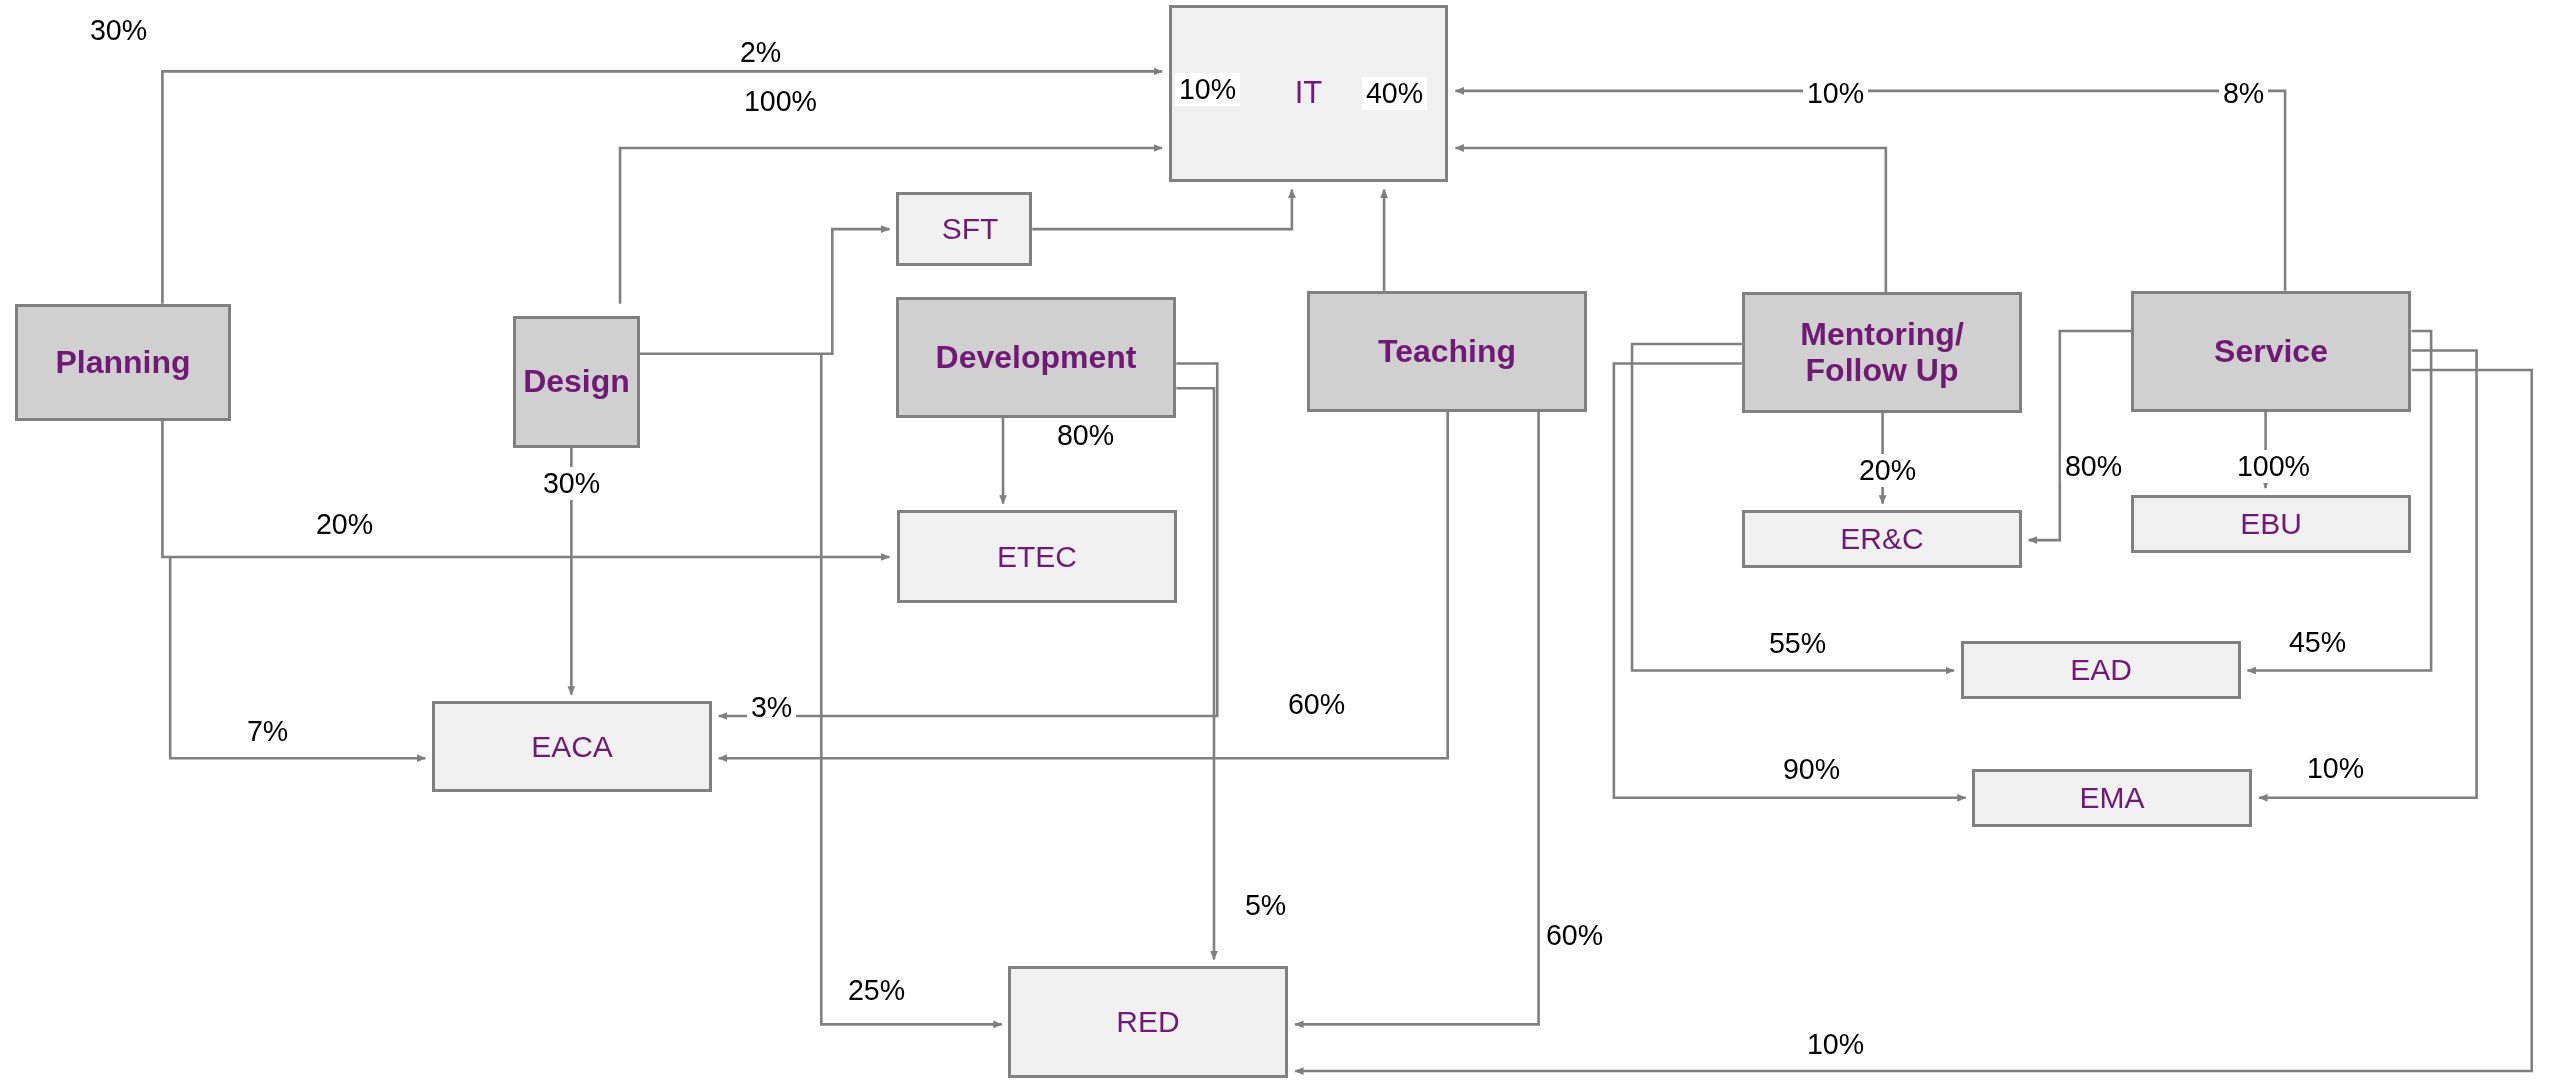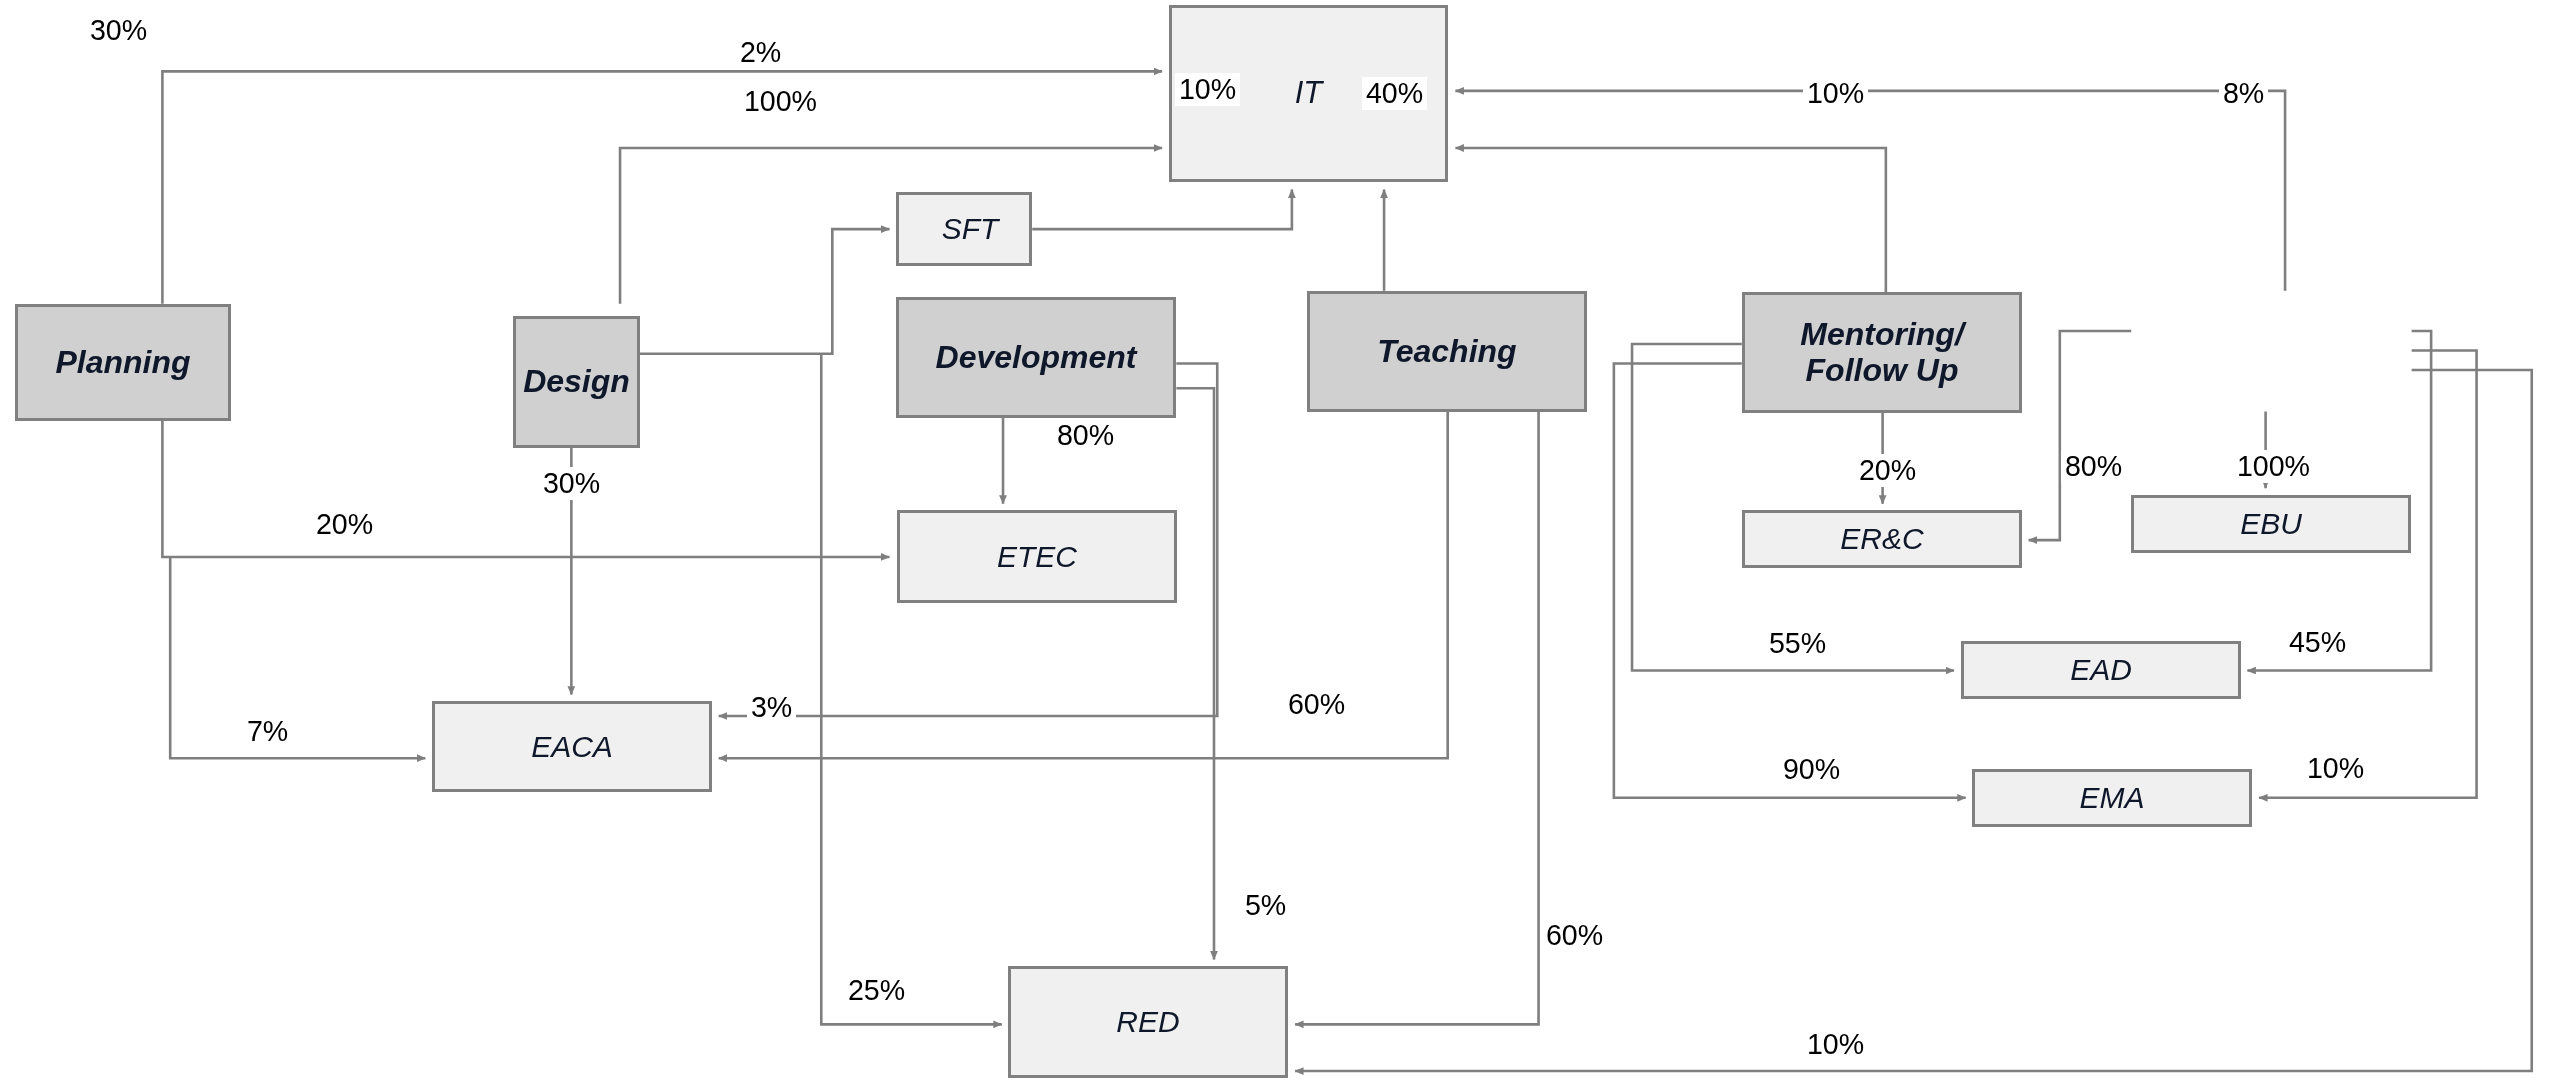"IT" .node { color: #0f172a -> #701a75; font-style: italic -> none }
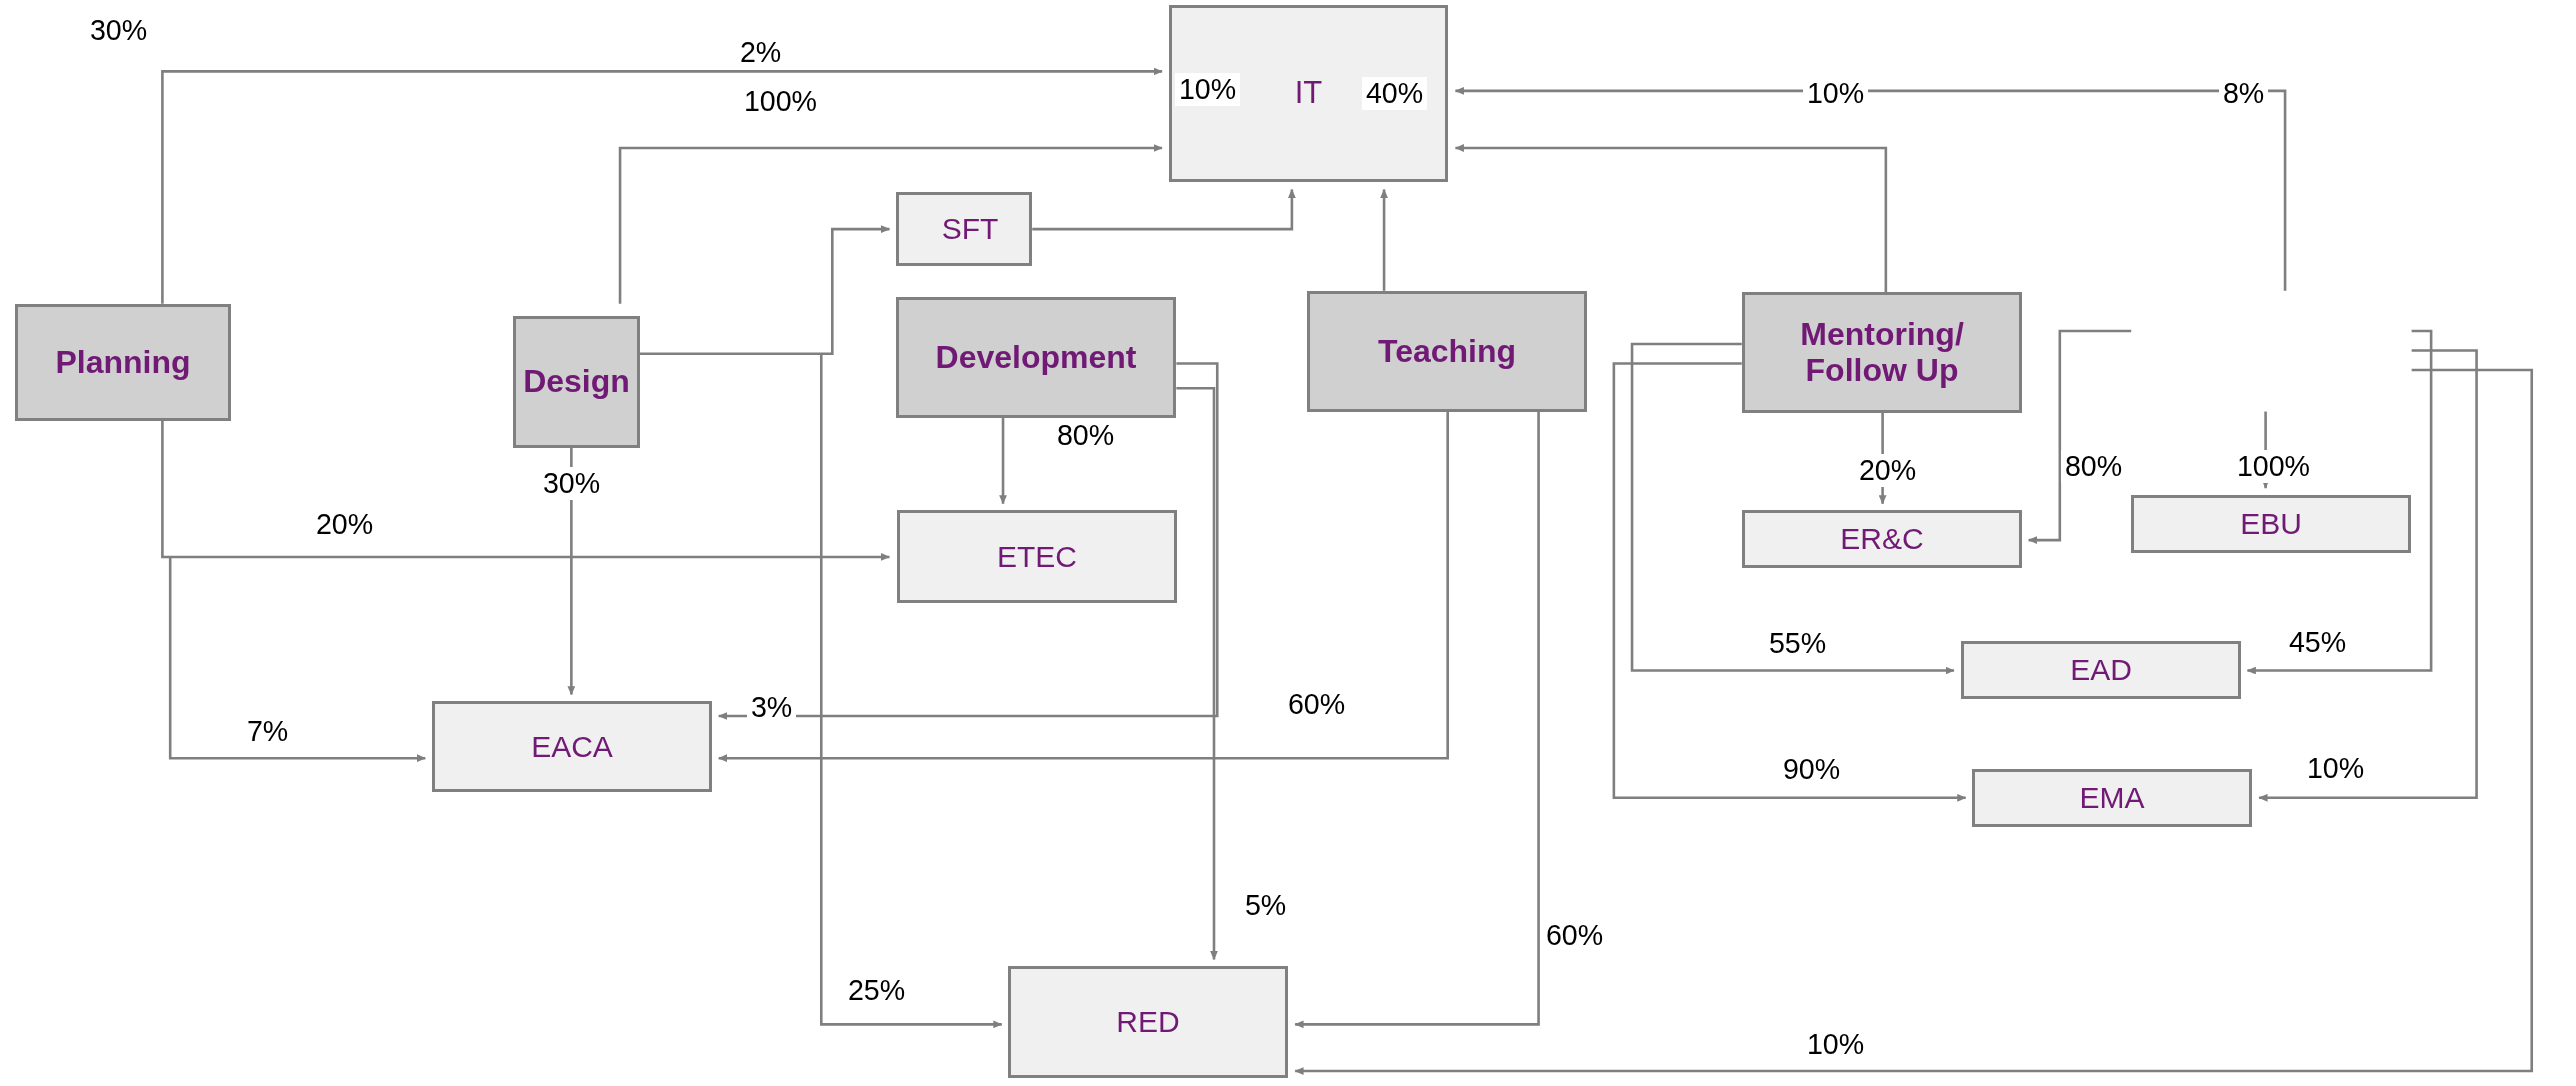"Service" div.node { html: none -> <div>Service</div> }
